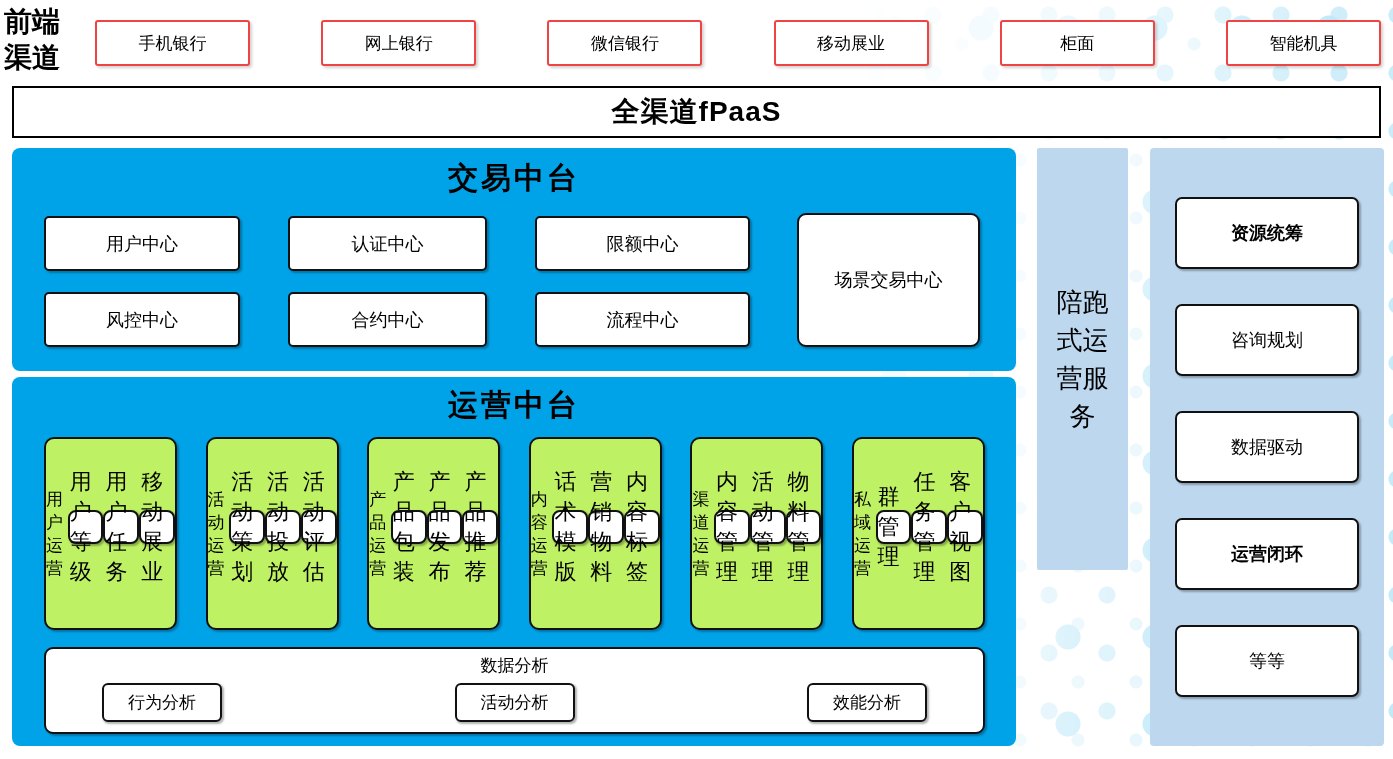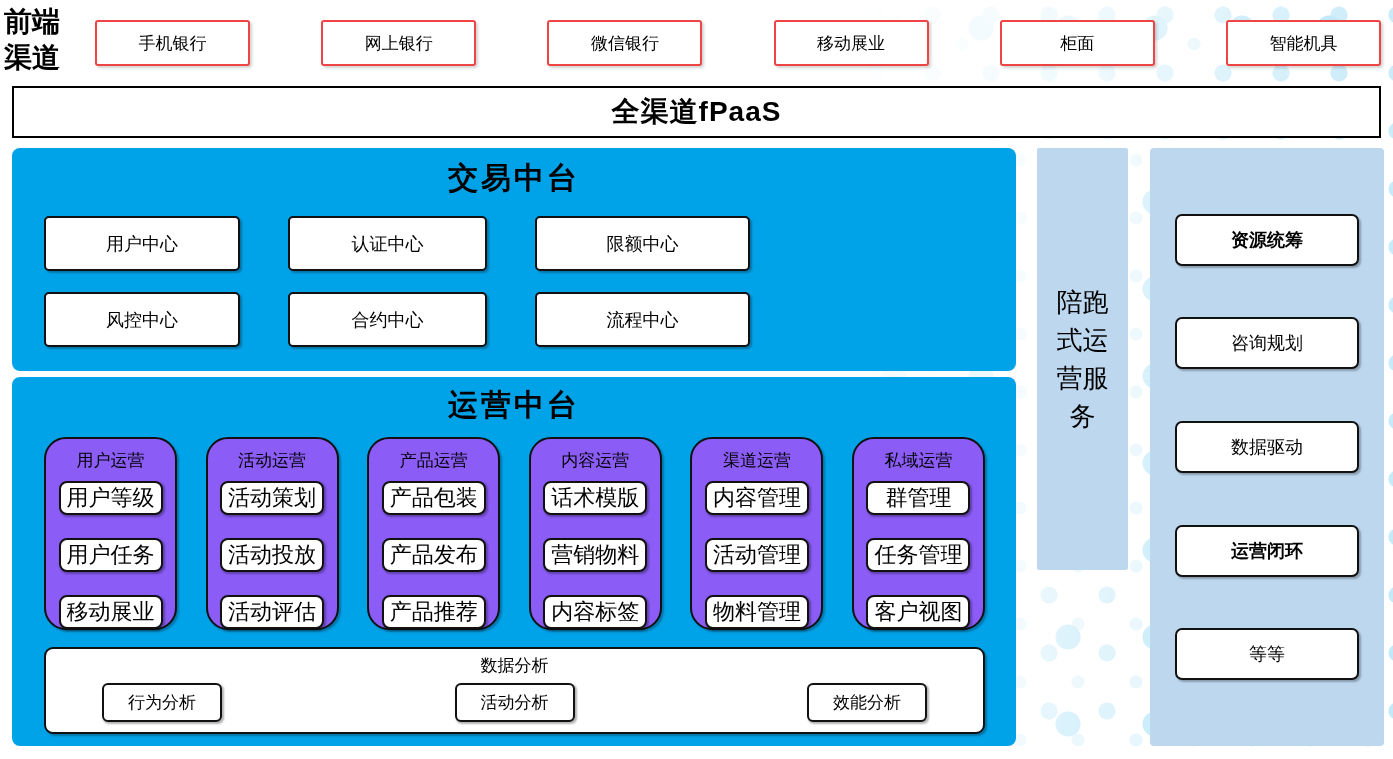"资源统筹" .service-box { height: 52px -> 72px }
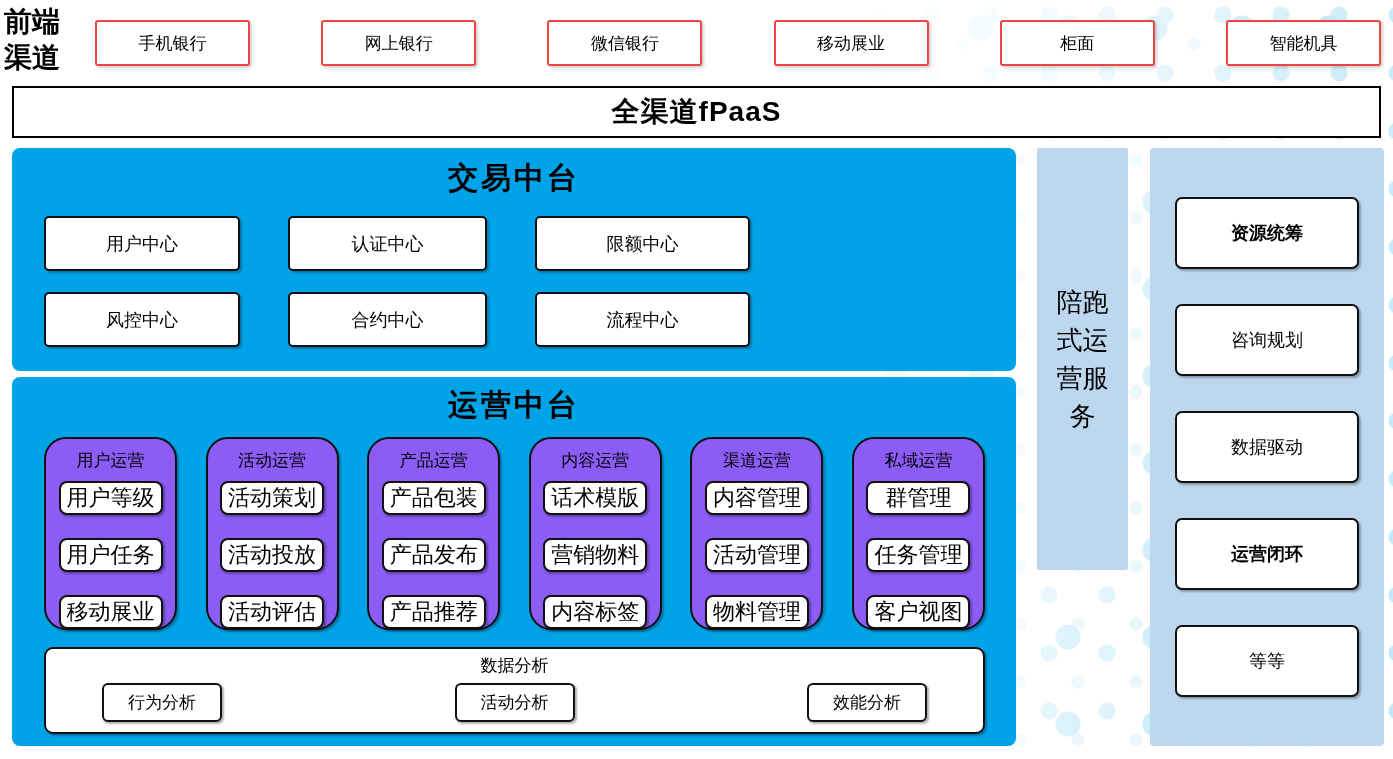"场景交易中心" div.white-box { html: none -> <div>场景交易中心</div> }
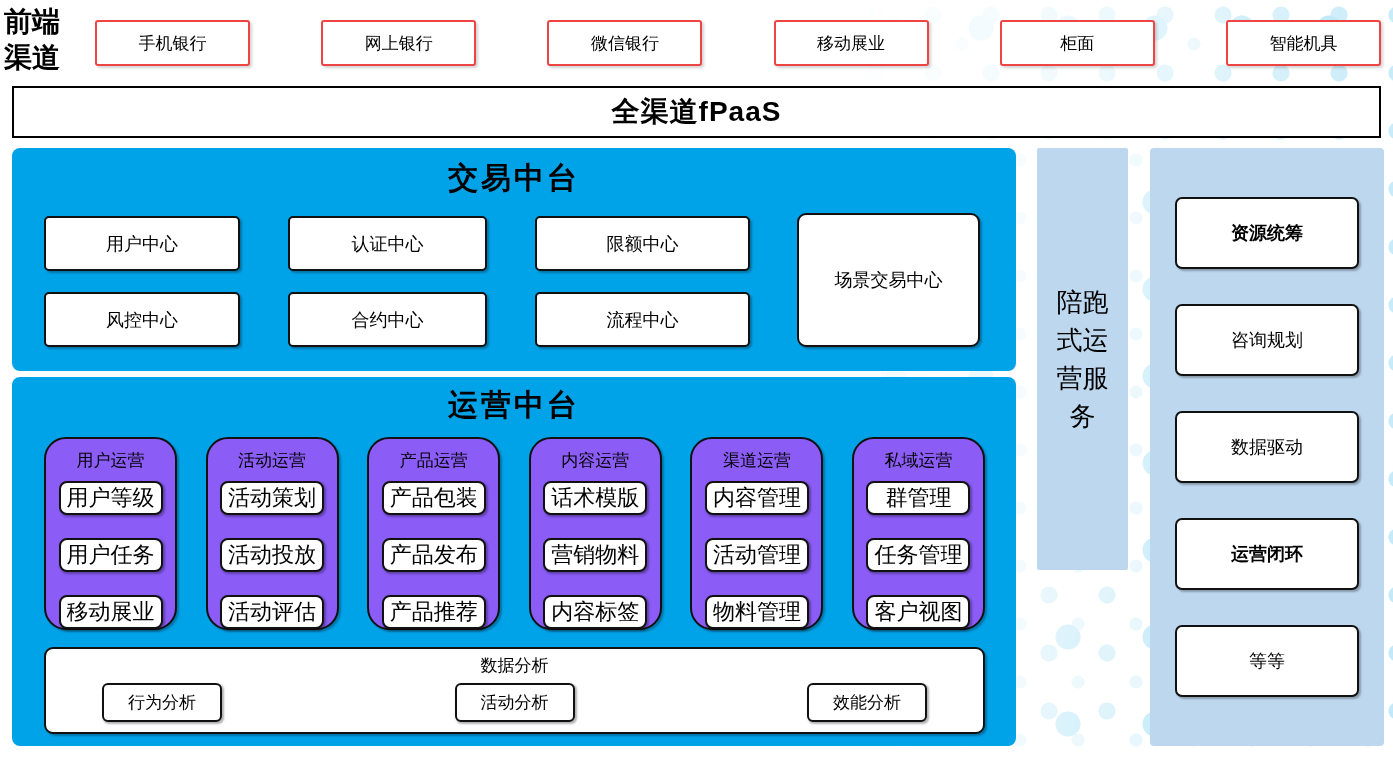"用户运营" .group { background: #8b5cf6 -> #bef264; border-radius: 22px -> 10px; flex-direction: column -> row }
